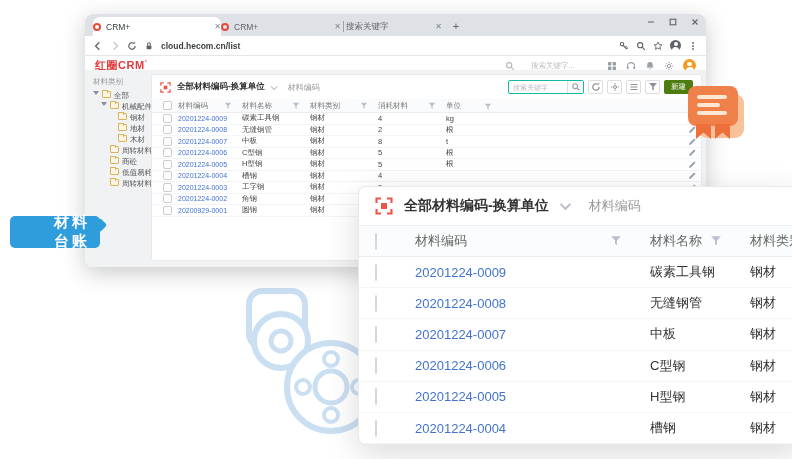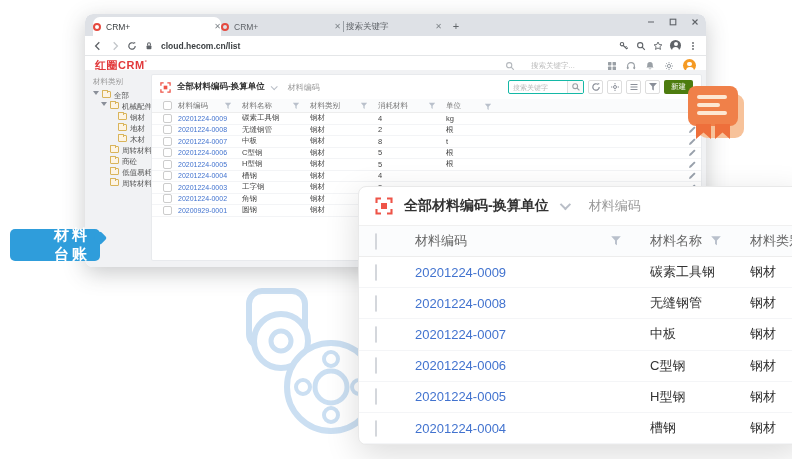"材料台账" .badge { top: 229px -> 216px }
